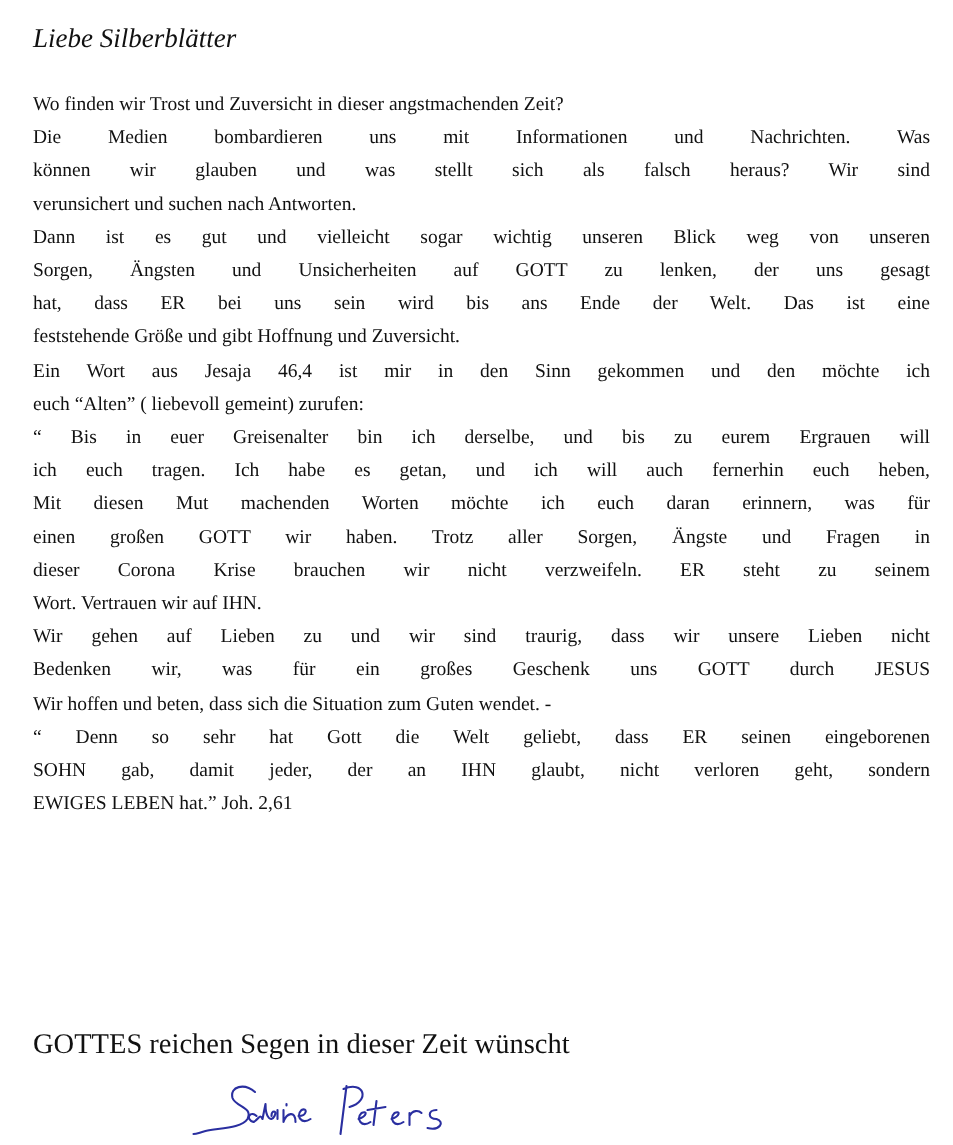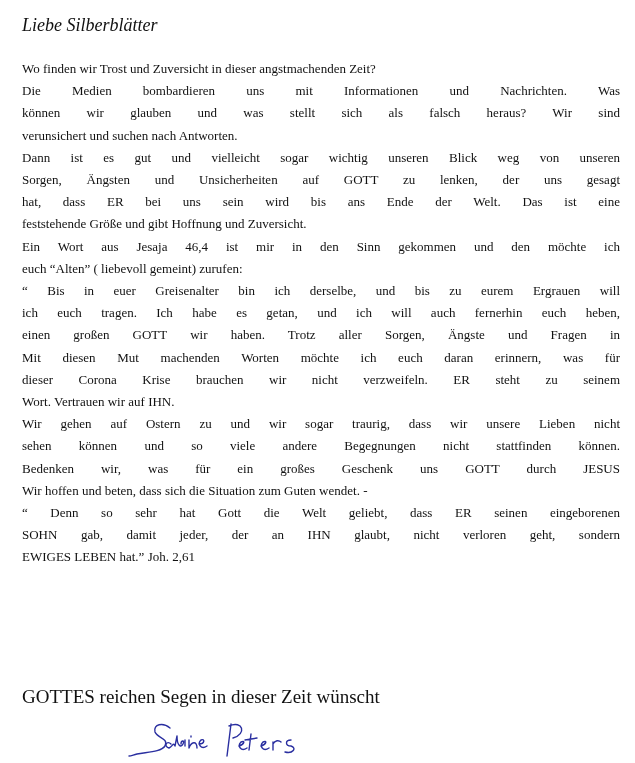"einen großen GOTT wir haben." span.line { order: before "Mit diesen Mut machenden Worten" -> after "Mit diesen Mut machenden Worten" }
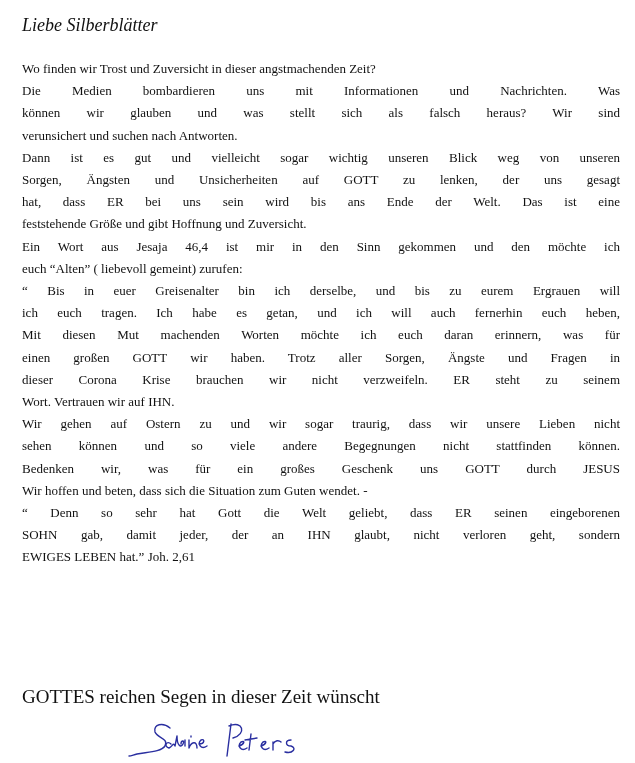"Wir gehen auf Ostern zu" span.line { text: Ostern zu und wir sogar -> Lieben zu und wir sind }
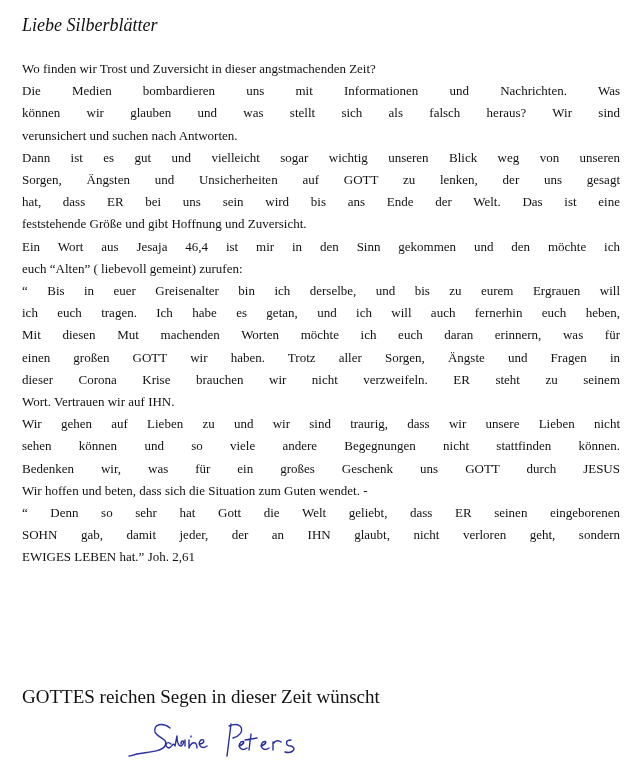"sehen können und so viele" span.line { html: <span>sehen können und so viele andere Begegnungen nicht stattfinden können.</span> -> none }
